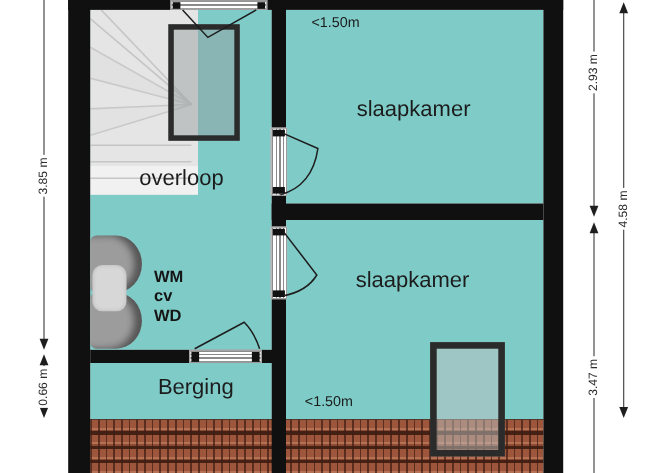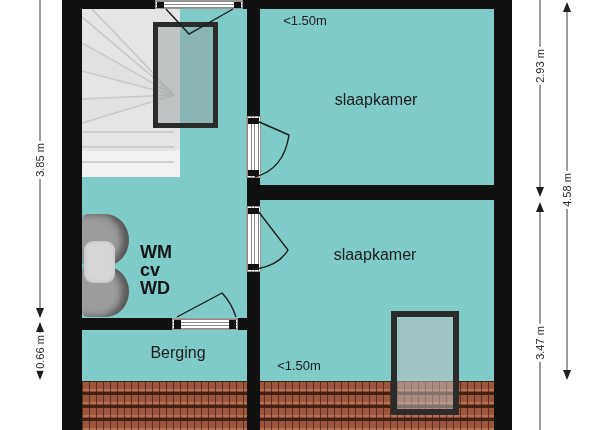"slaapkamer" .room-label { font-size: 16px -> 20px }
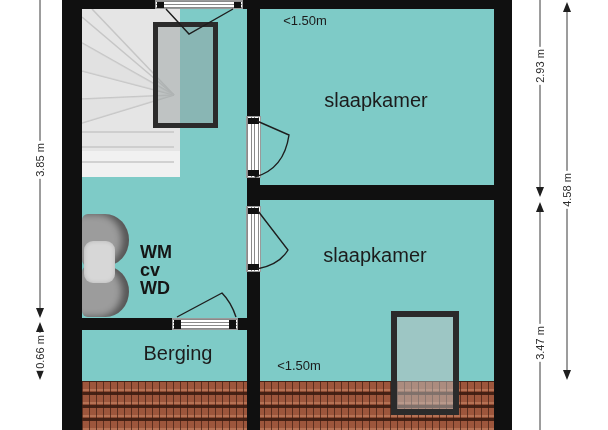"overloop" div.abs { html: none -> <div>overloop</div> }
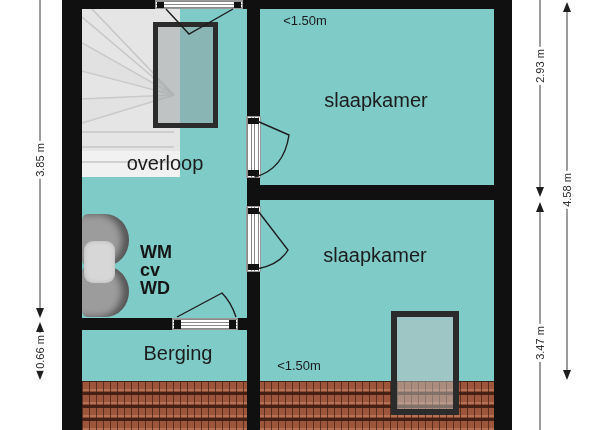"WM" .appl-labels { font-size: 18px -> 15px }
